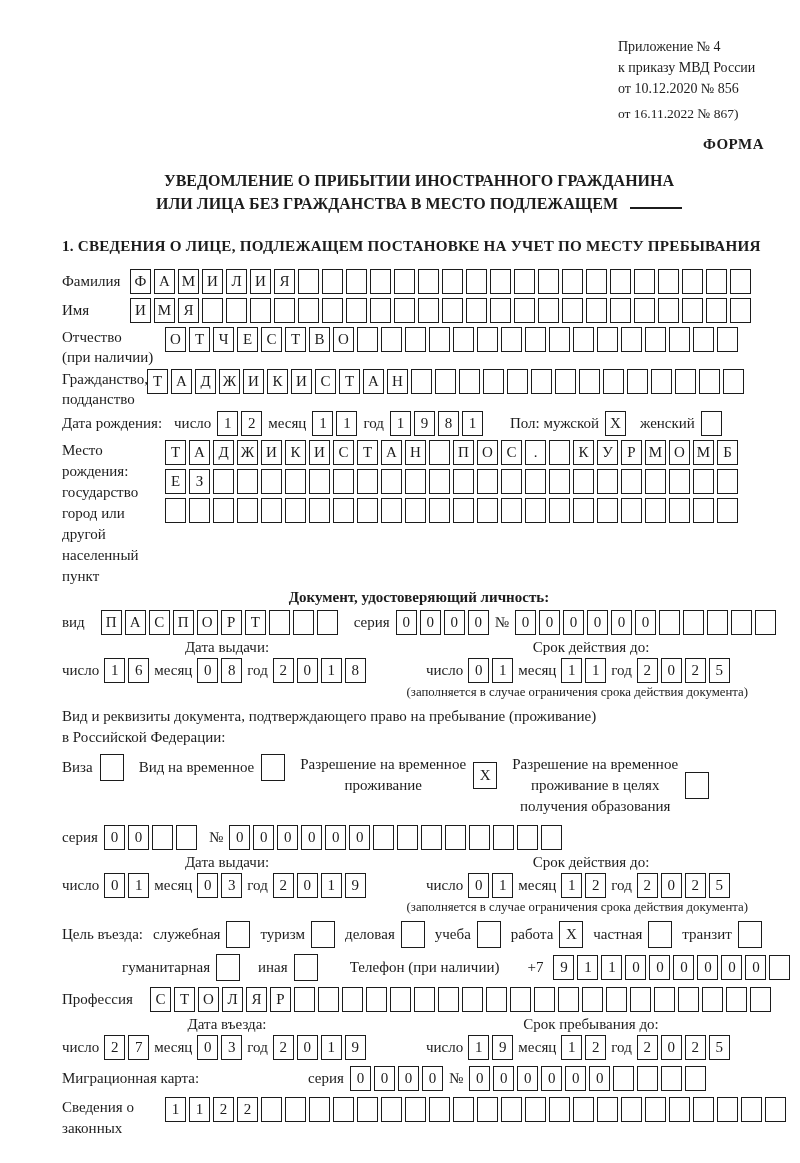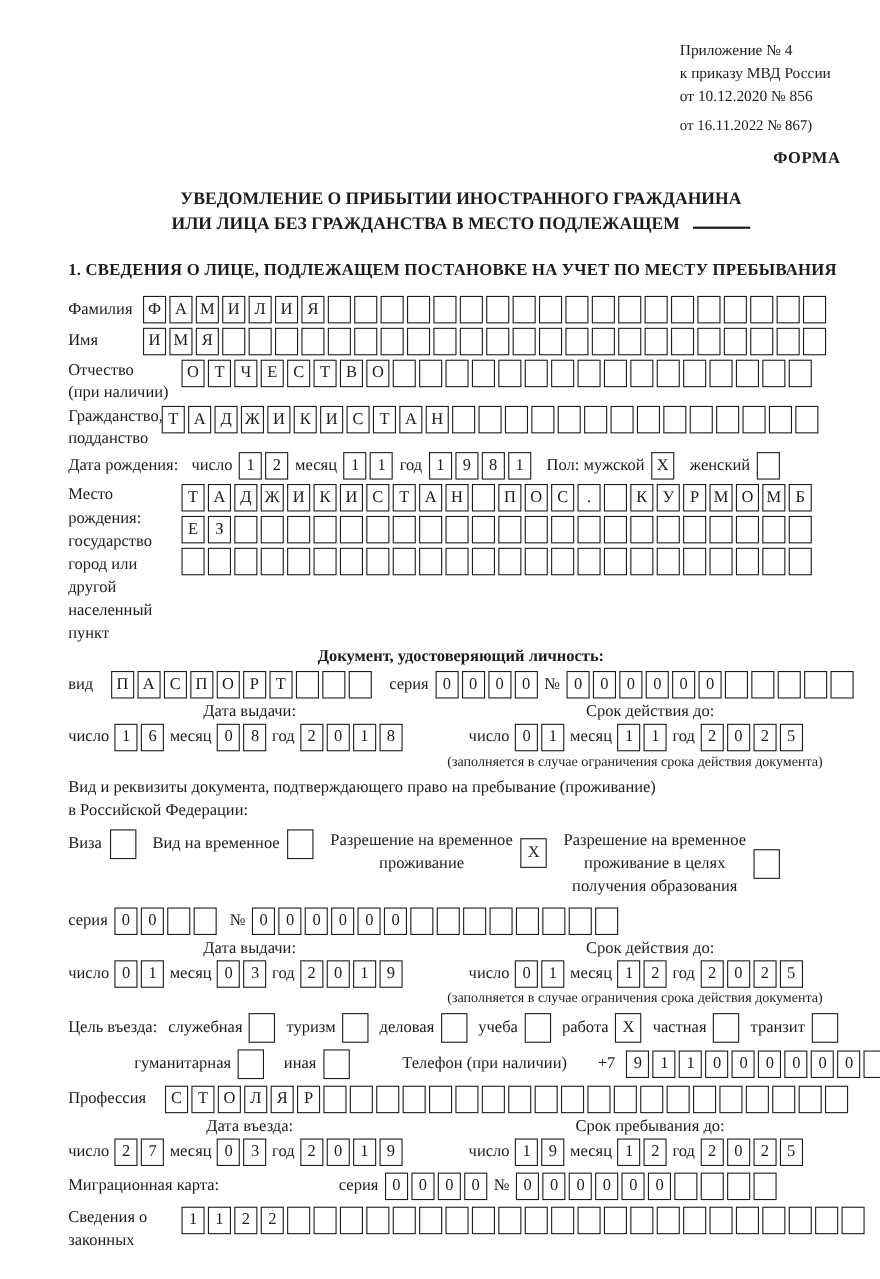"Пол: мужской" span.lbl { margin-left: 8px -> 21px }
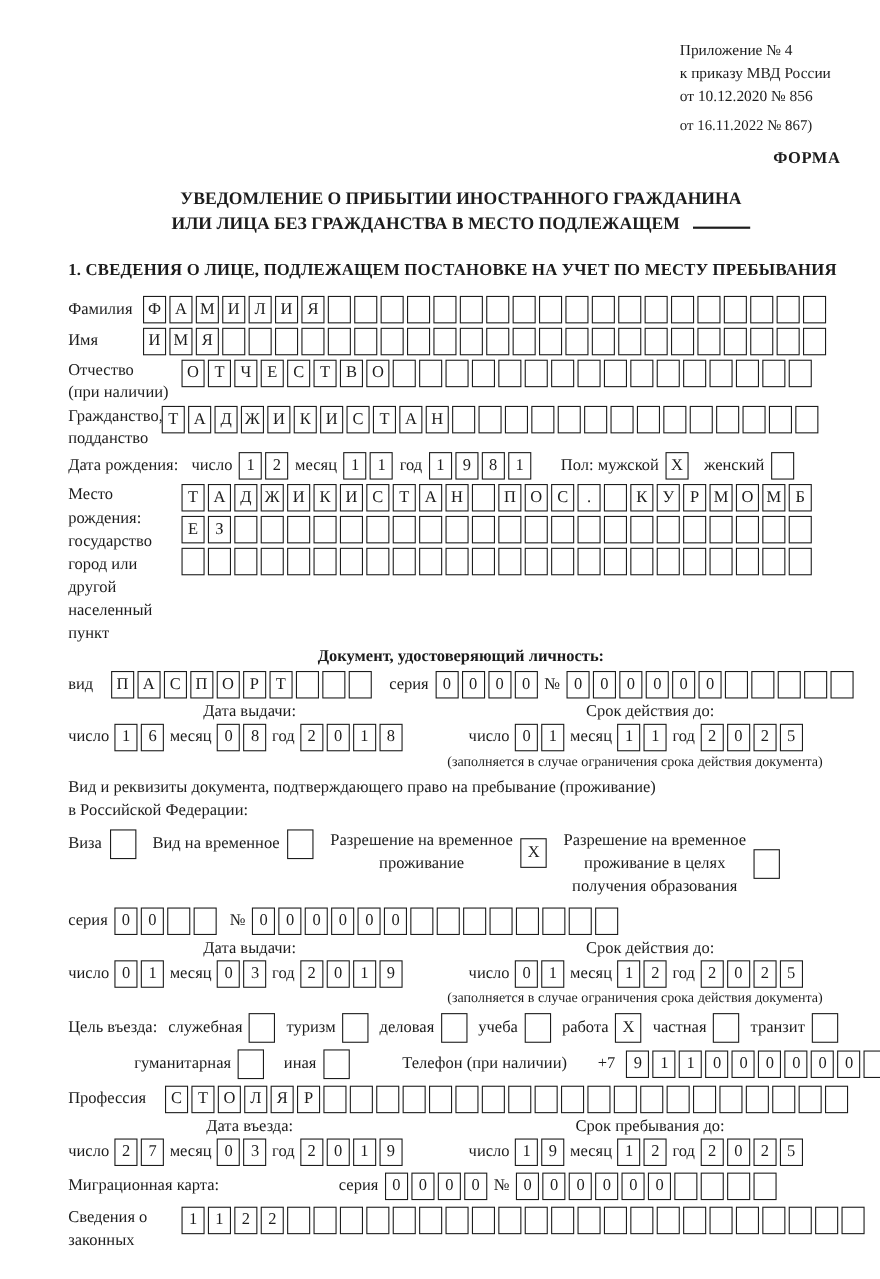"Телефон (при наличии)" span.lbl { margin-left: 38px -> 22px }
